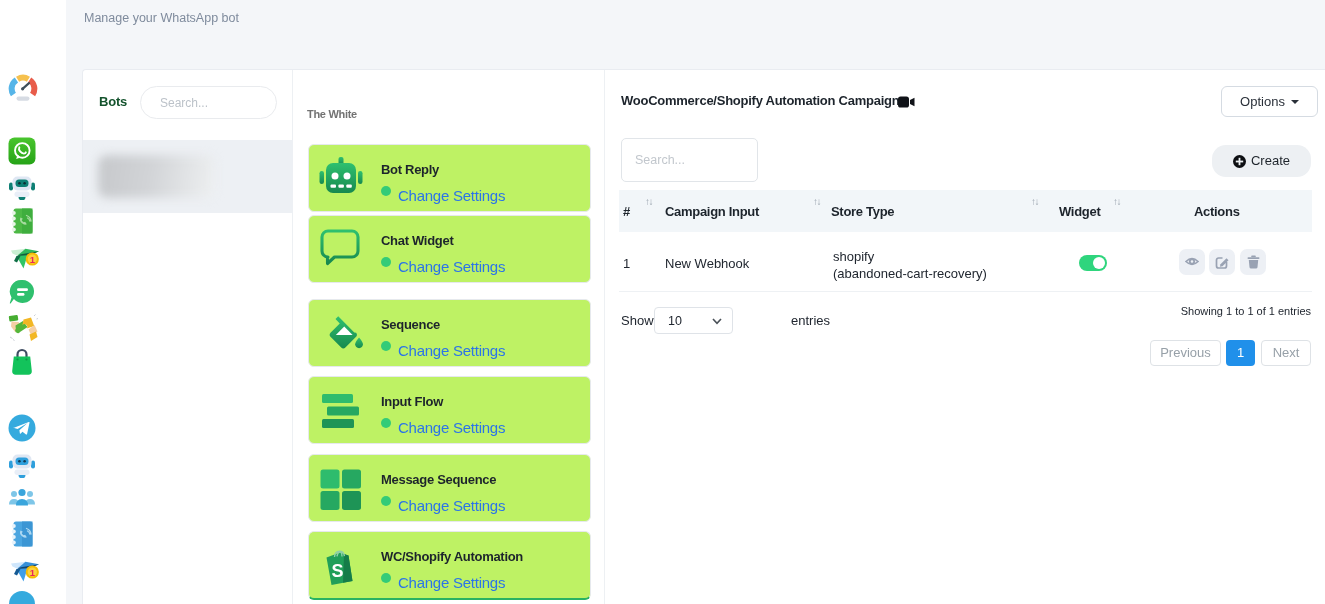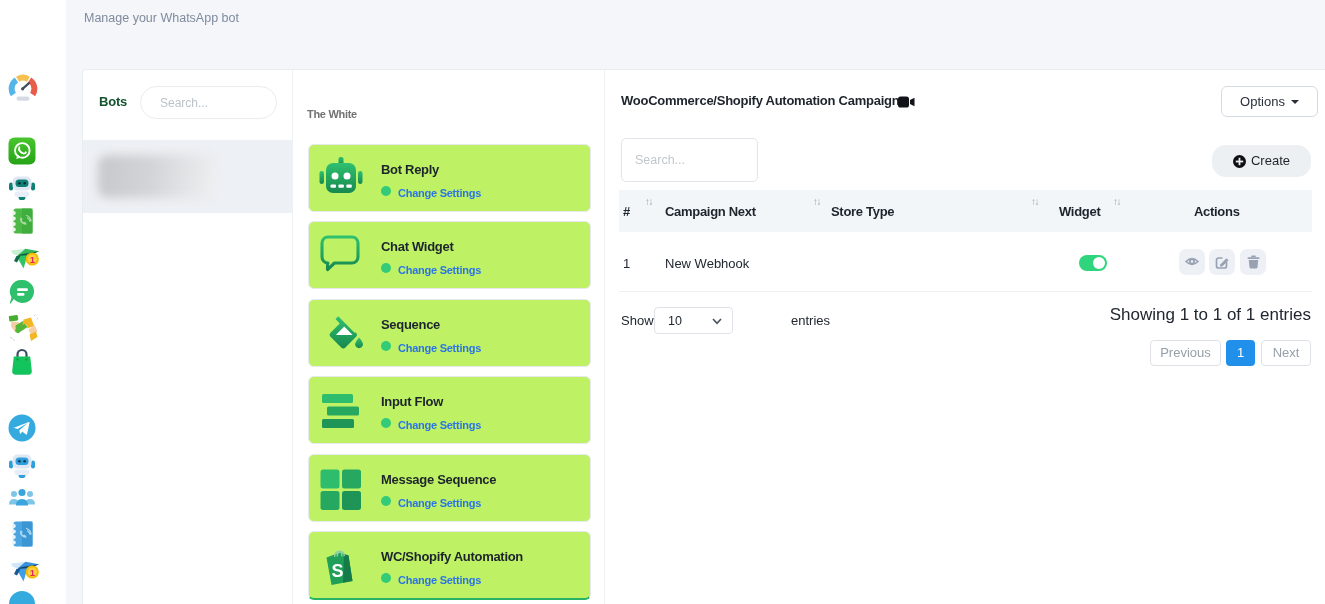"Change Settings" .mcard .cs { font-size: 11px -> 15px; font-weight: bold -> normal }
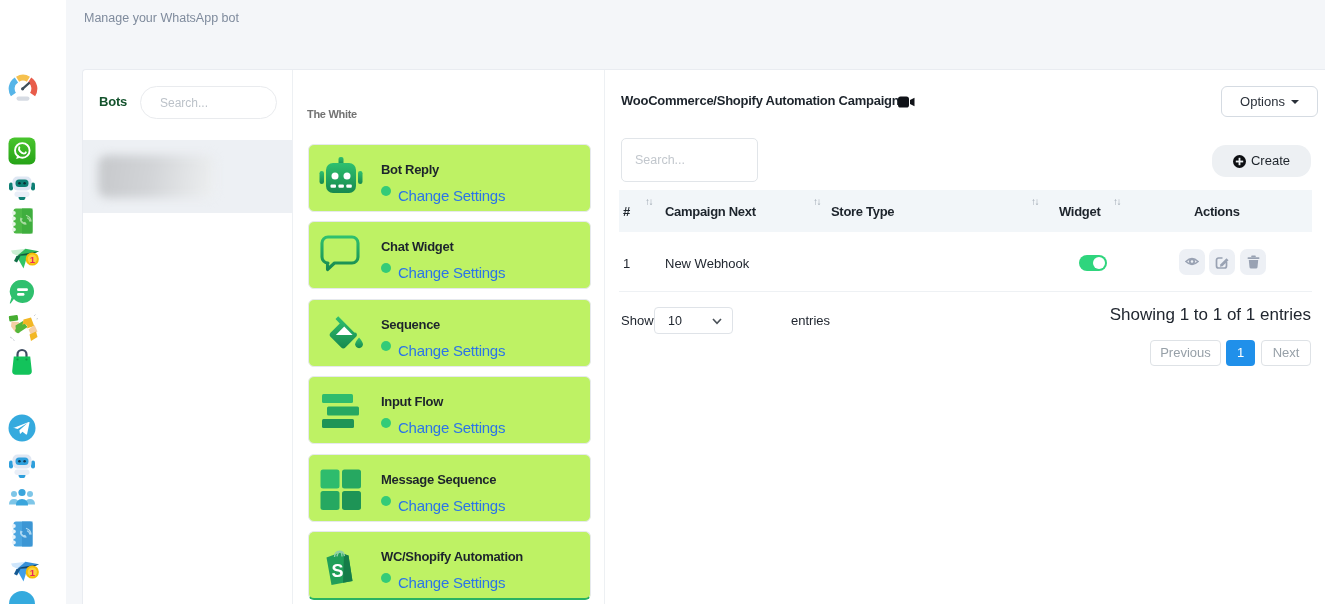"Campaign Next" div.h { text: Next -> Input }
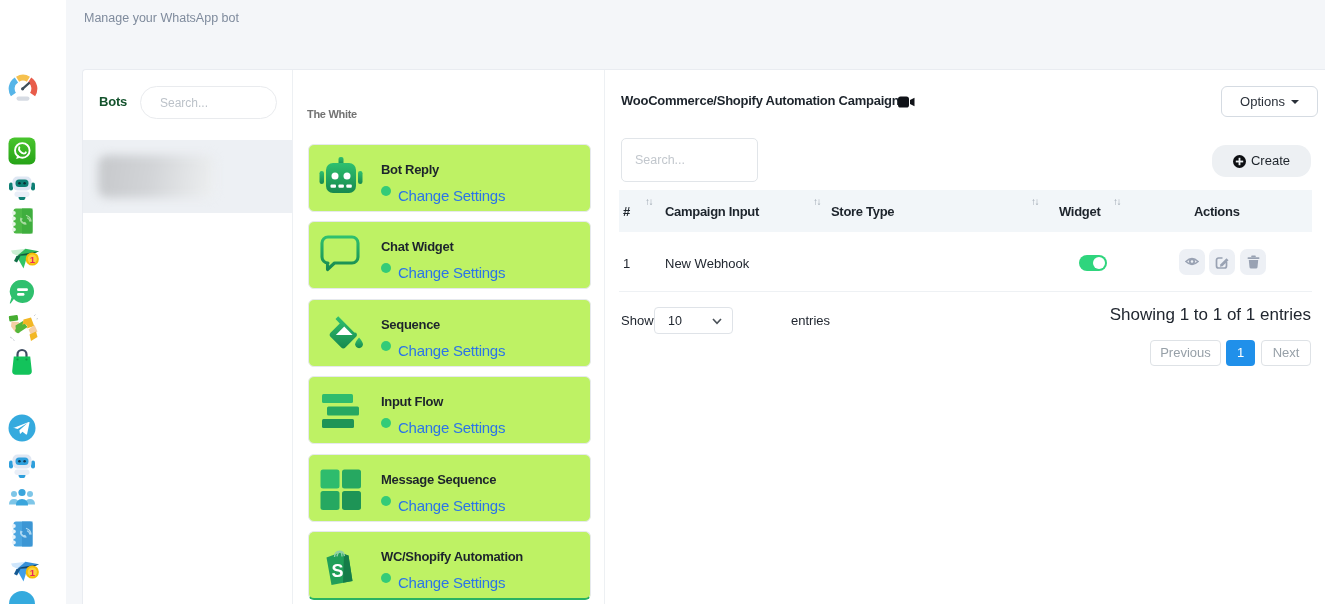"Chat Widget" div.mcard { top: 151px -> 145px }
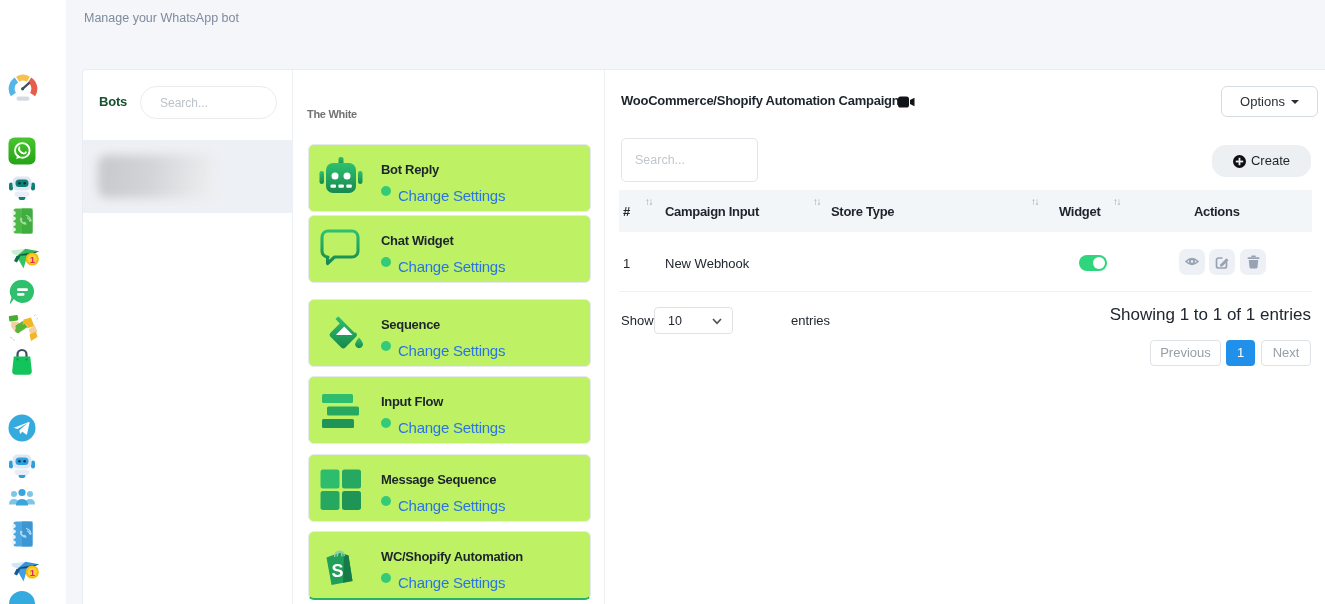"shopify" div.c { html: none -> <div>shopify<br>(abandoned-cart-recovery)</div> }
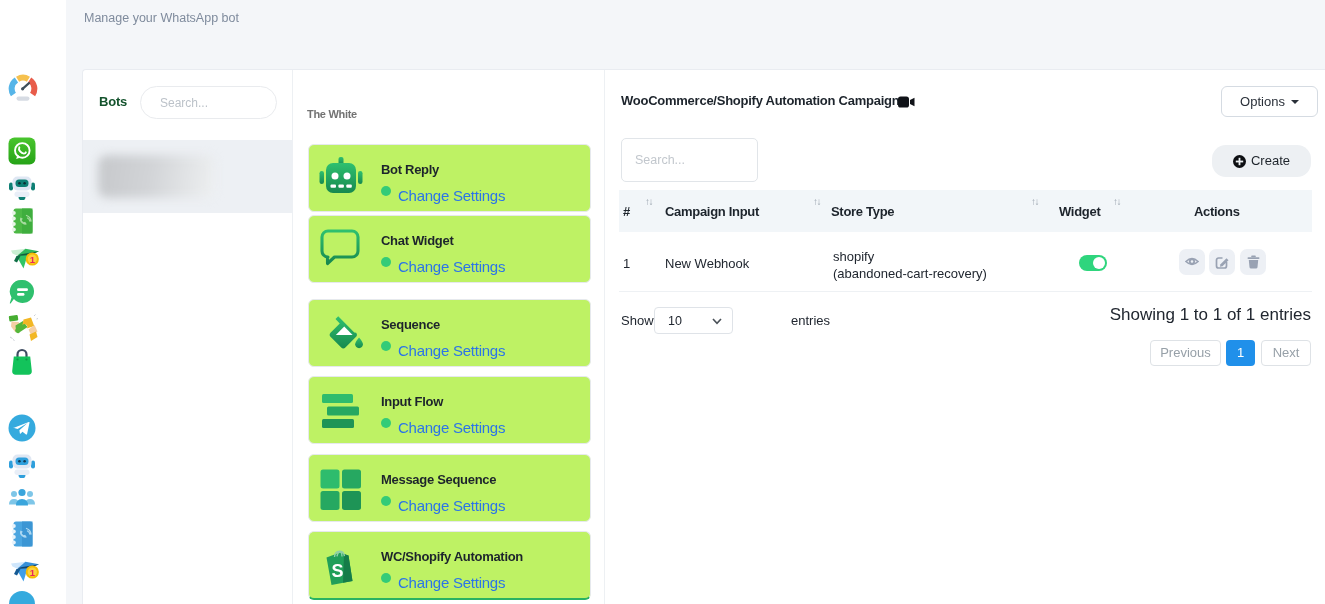"Showing 1 to 1 of" .showing { font-size: 17px -> 11px }
